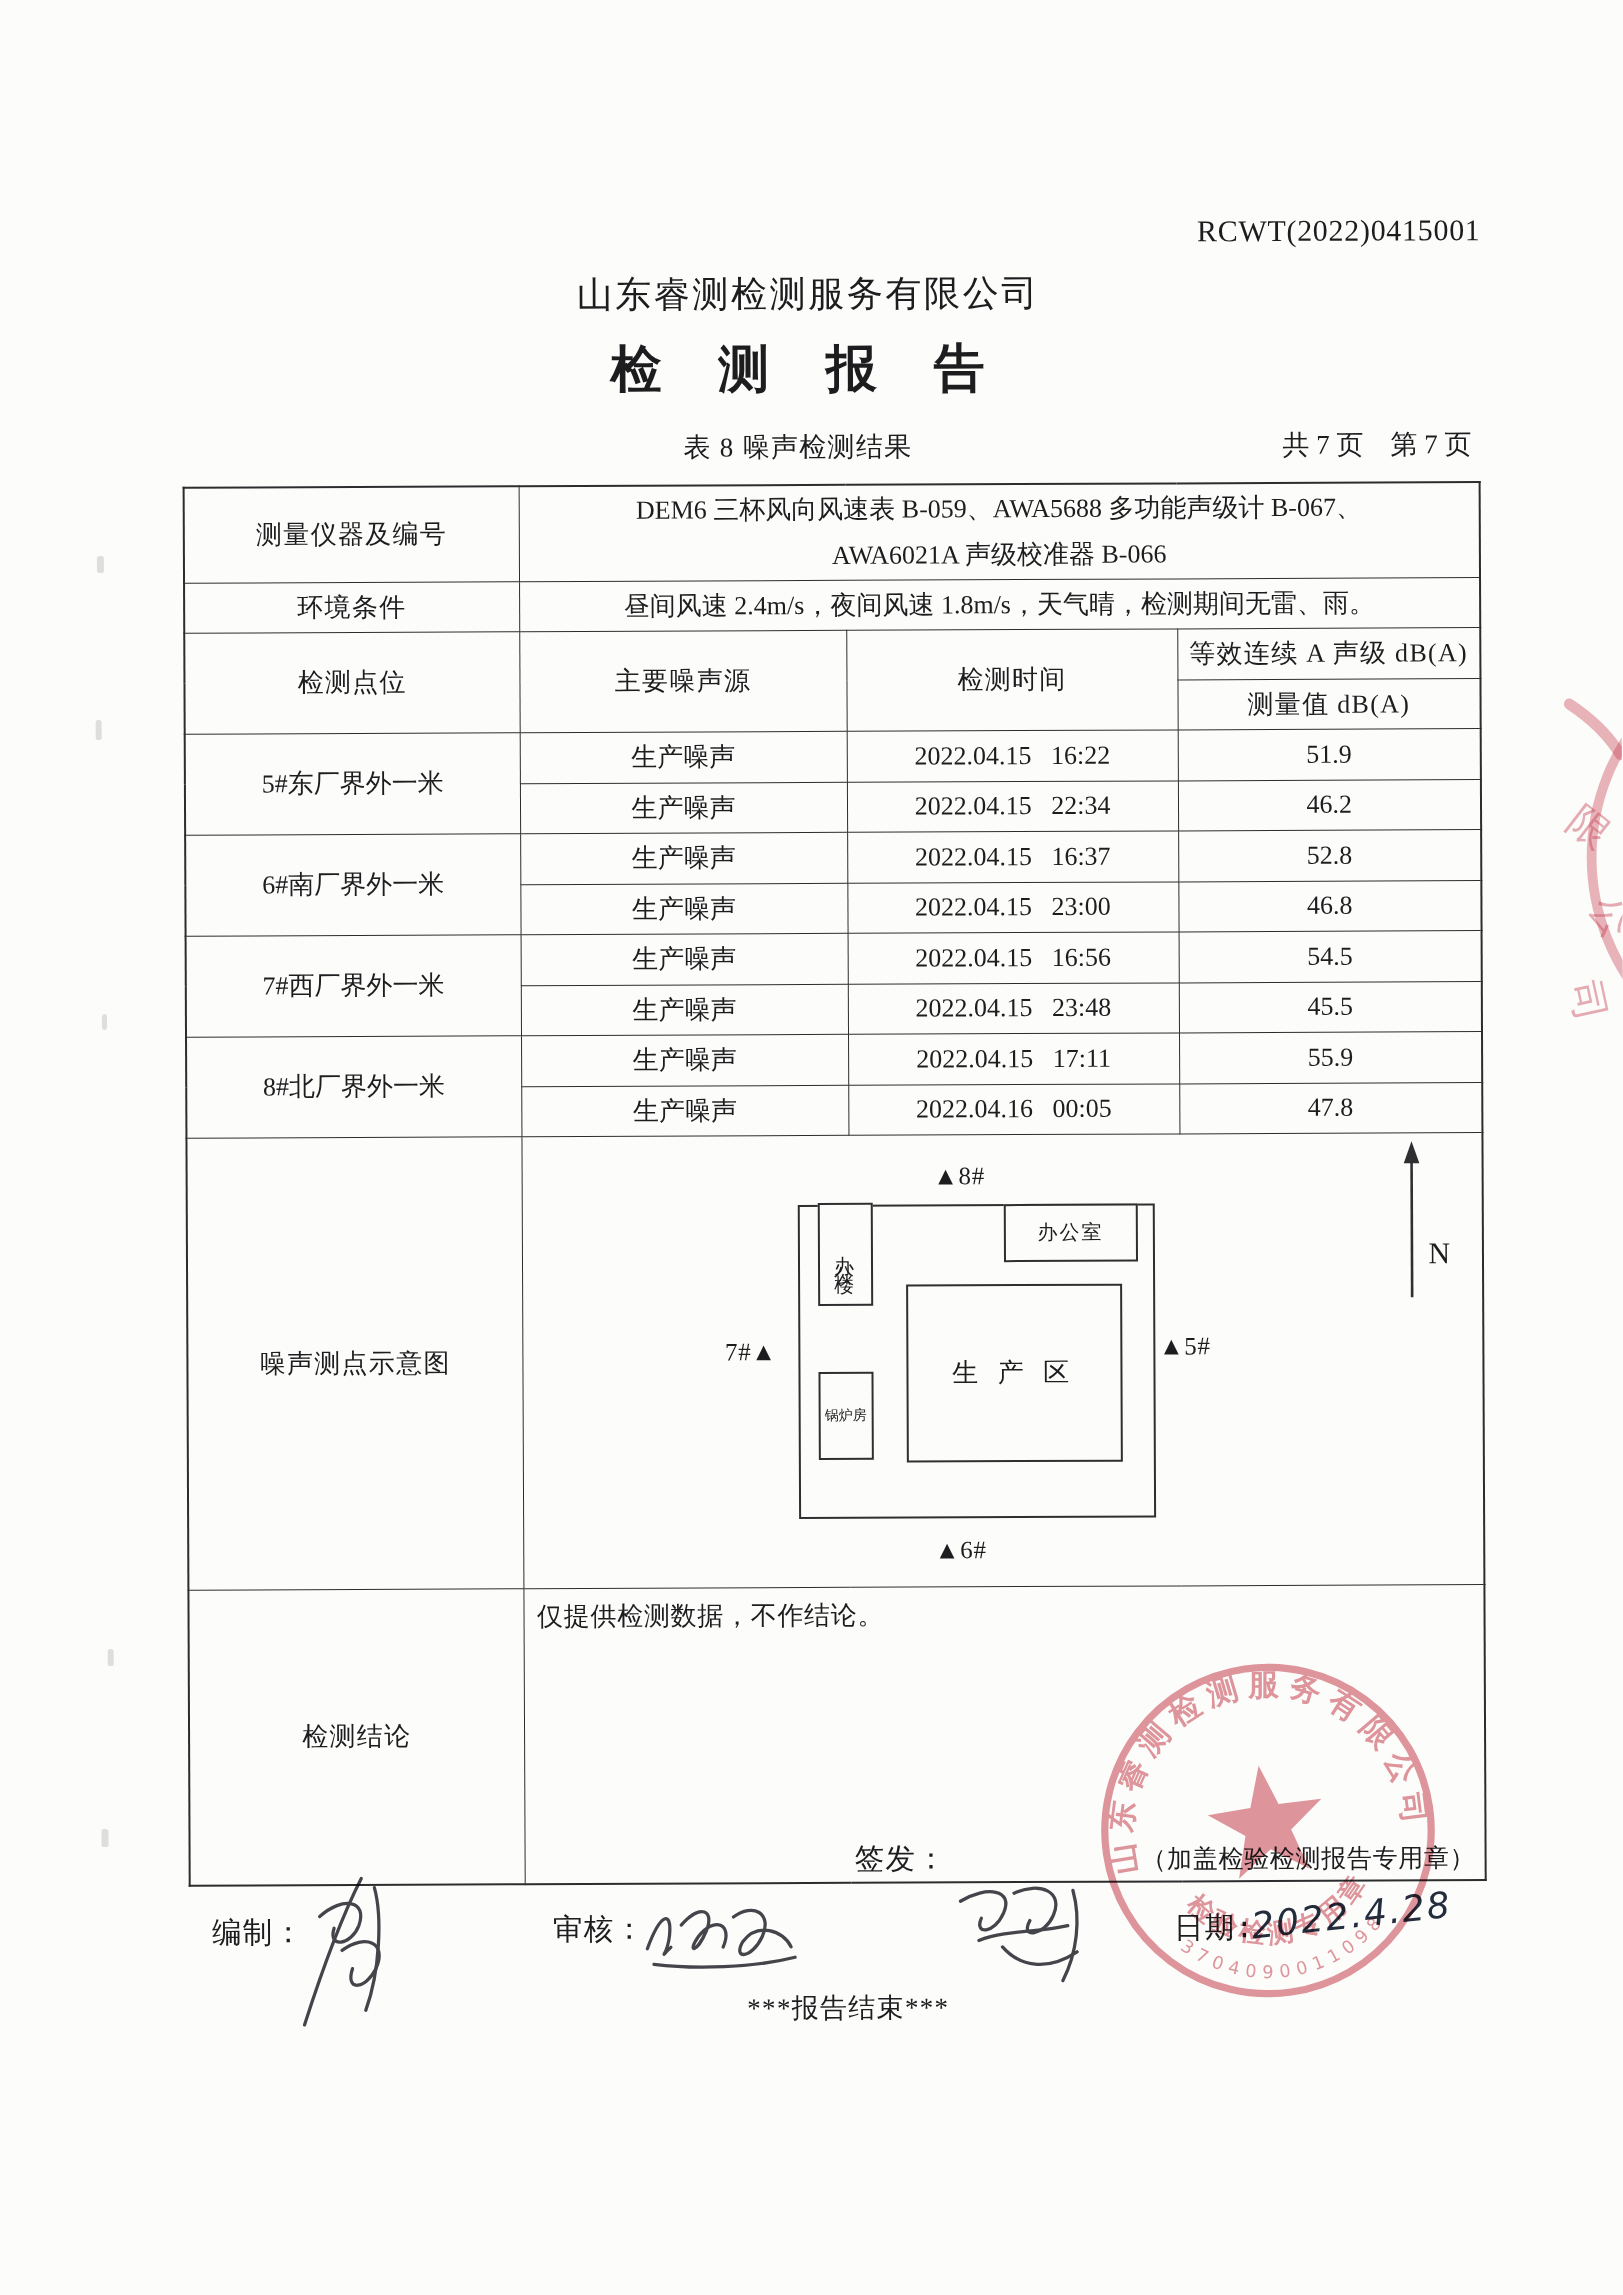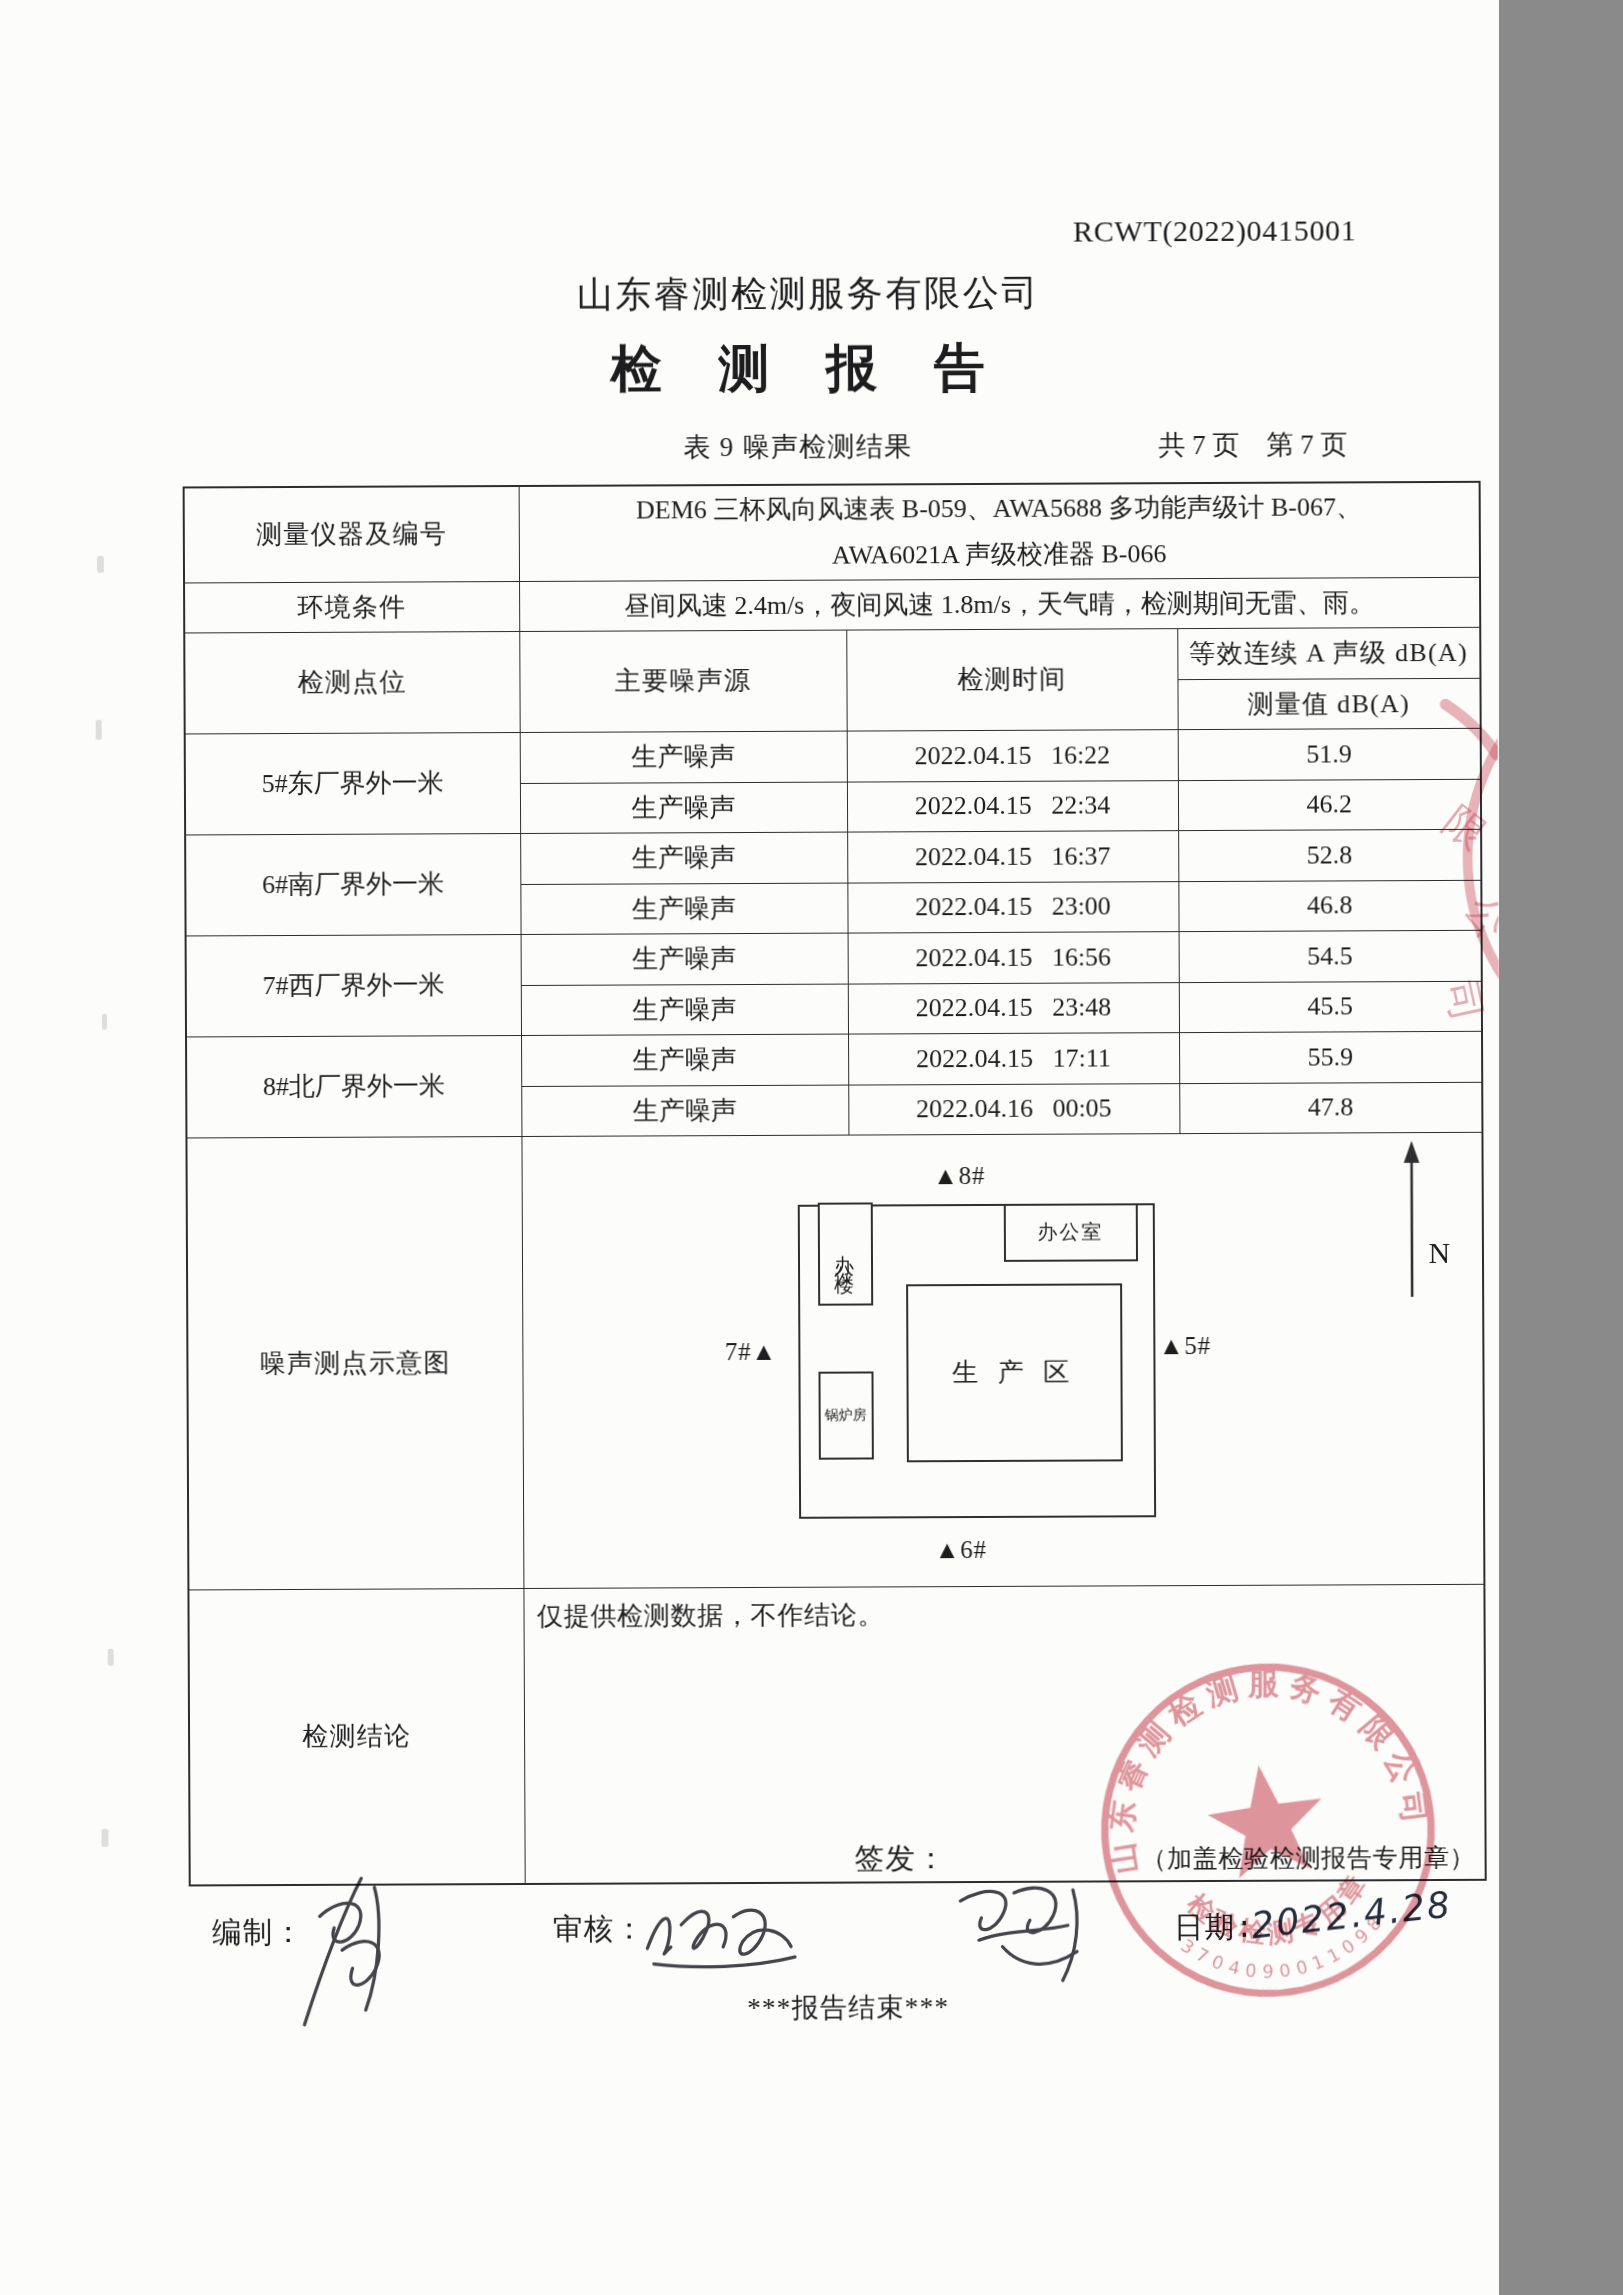"RCWT(2022)0415001" #page { width: 1499px -> 1623px }
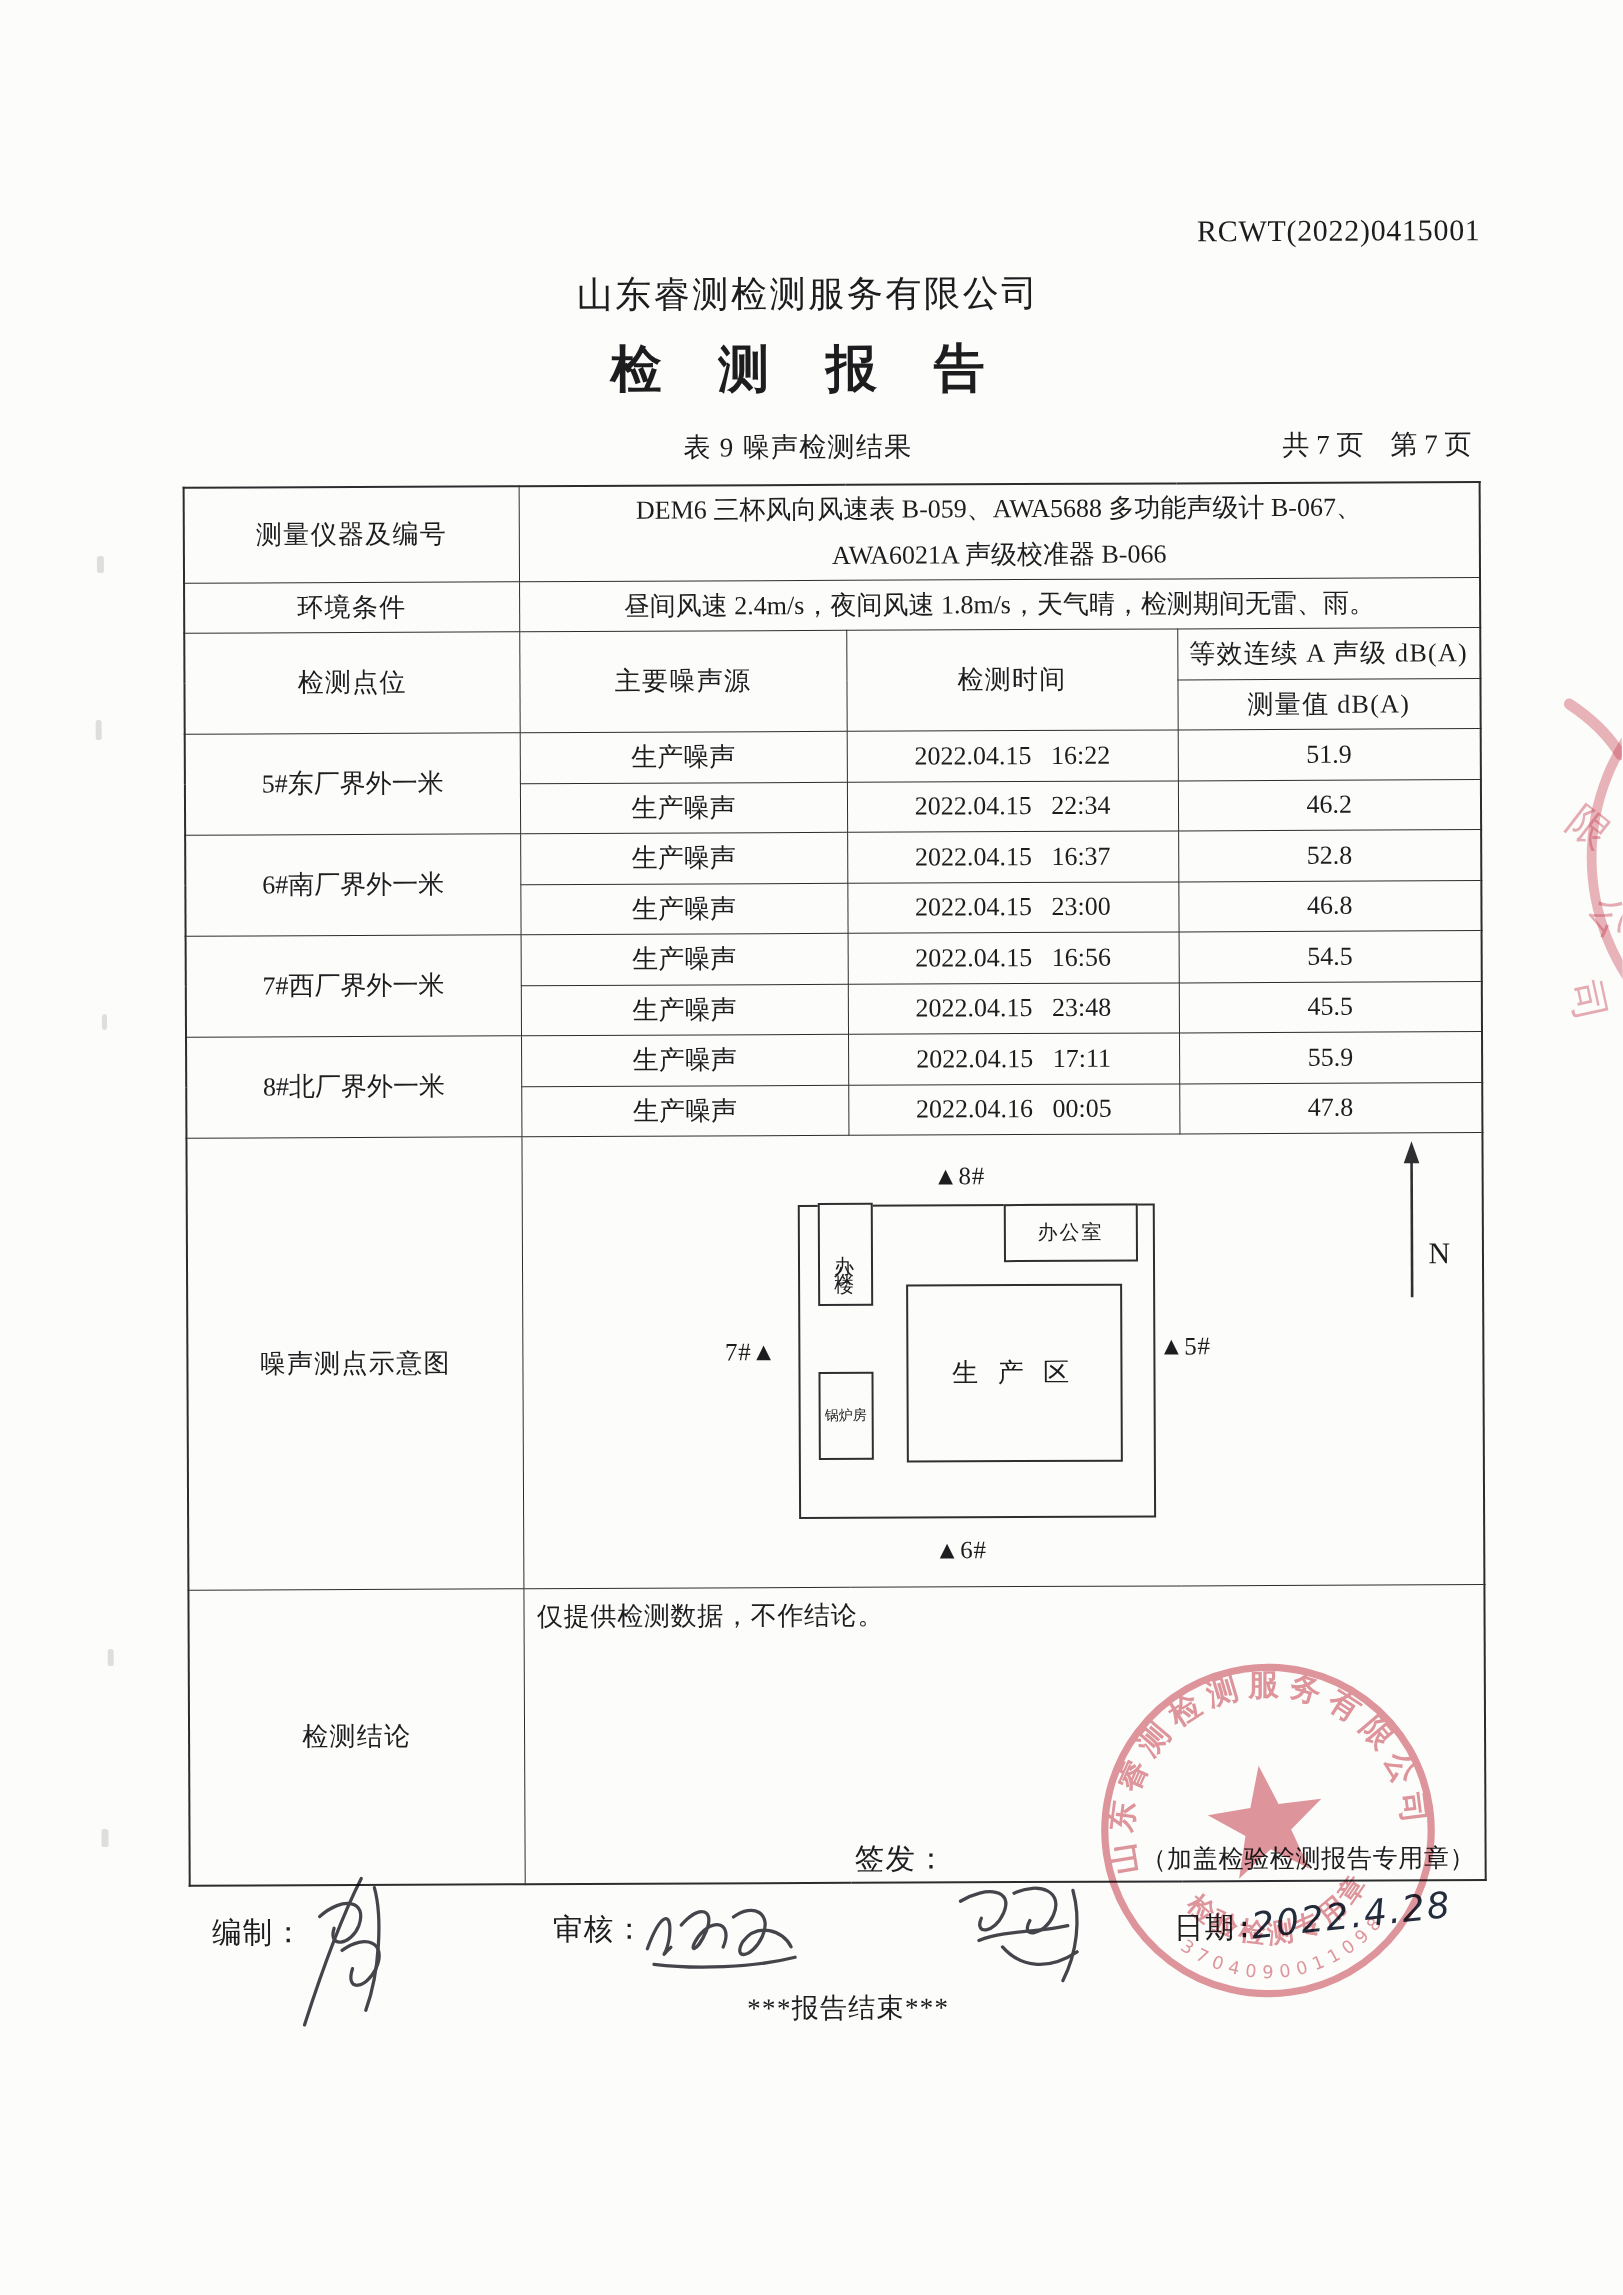"表 9 噪声检测结果" div.abs { text: 9 -> 8 }
